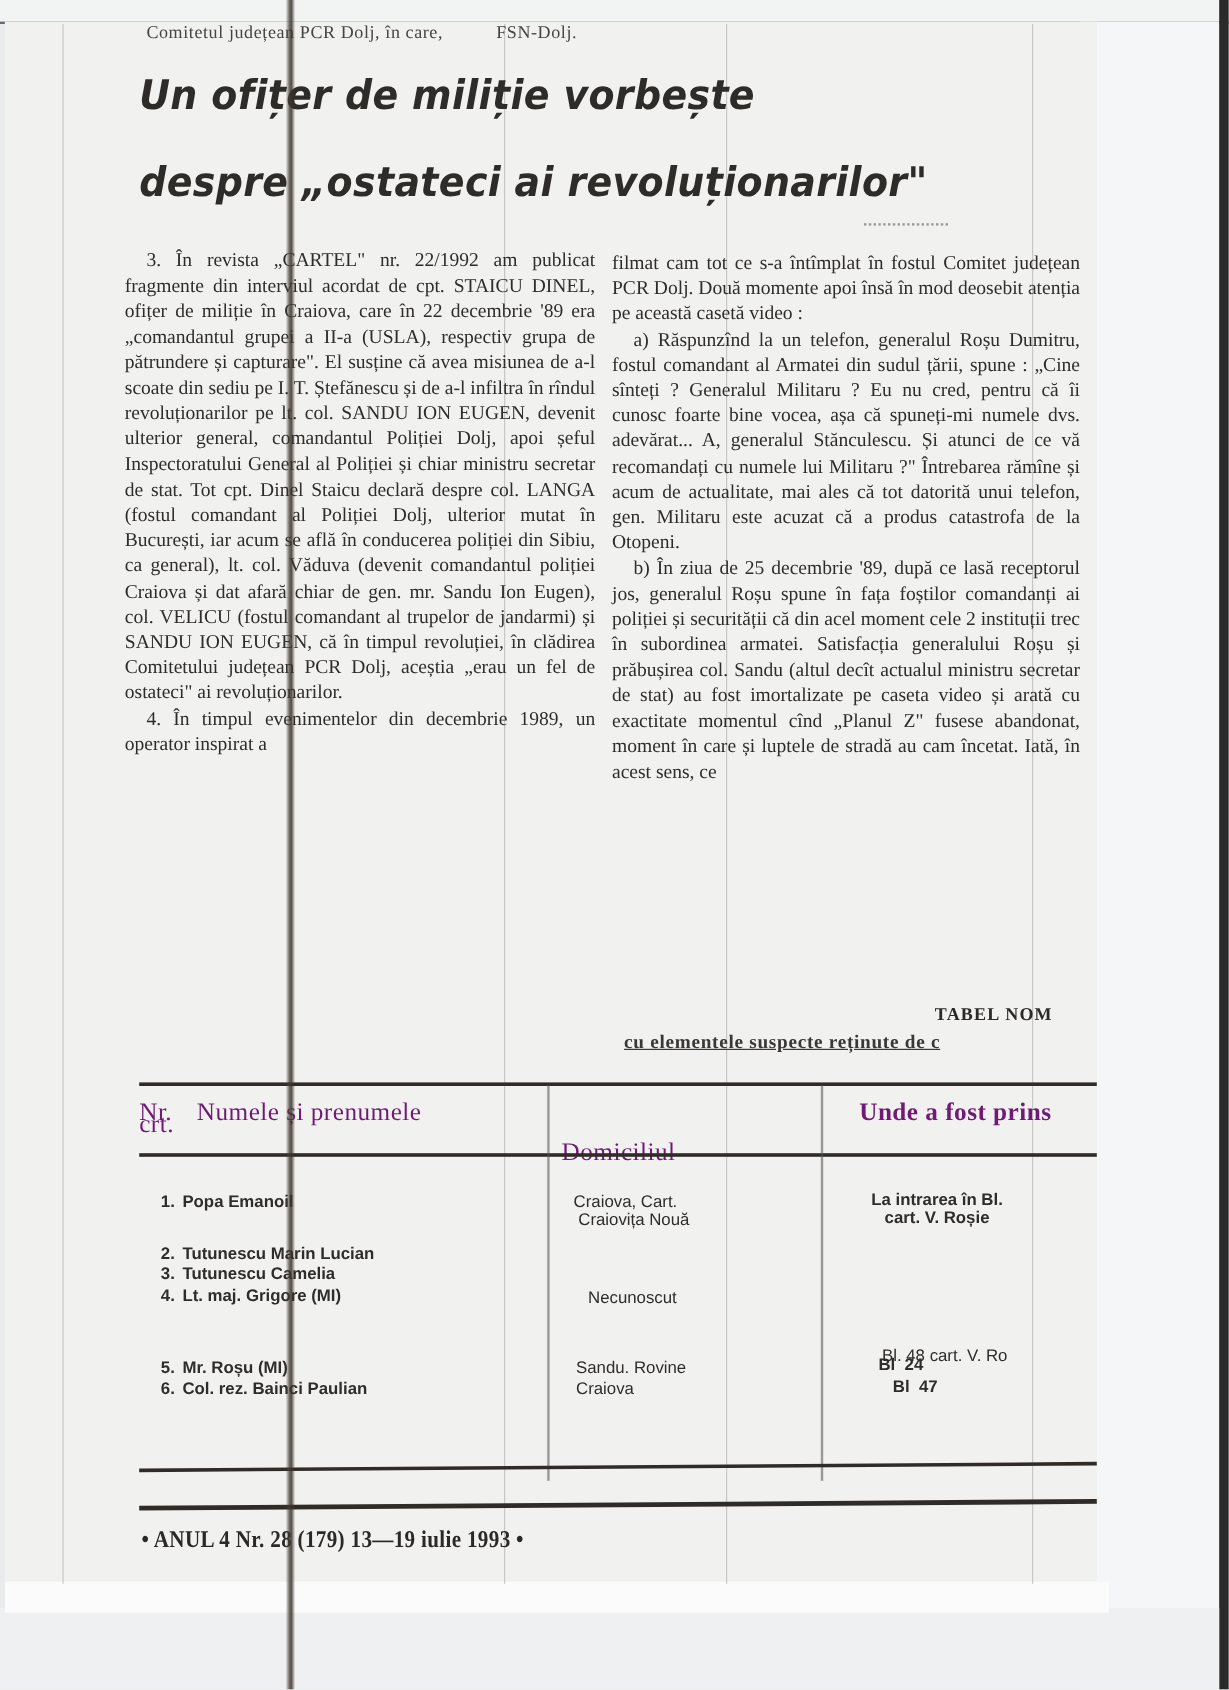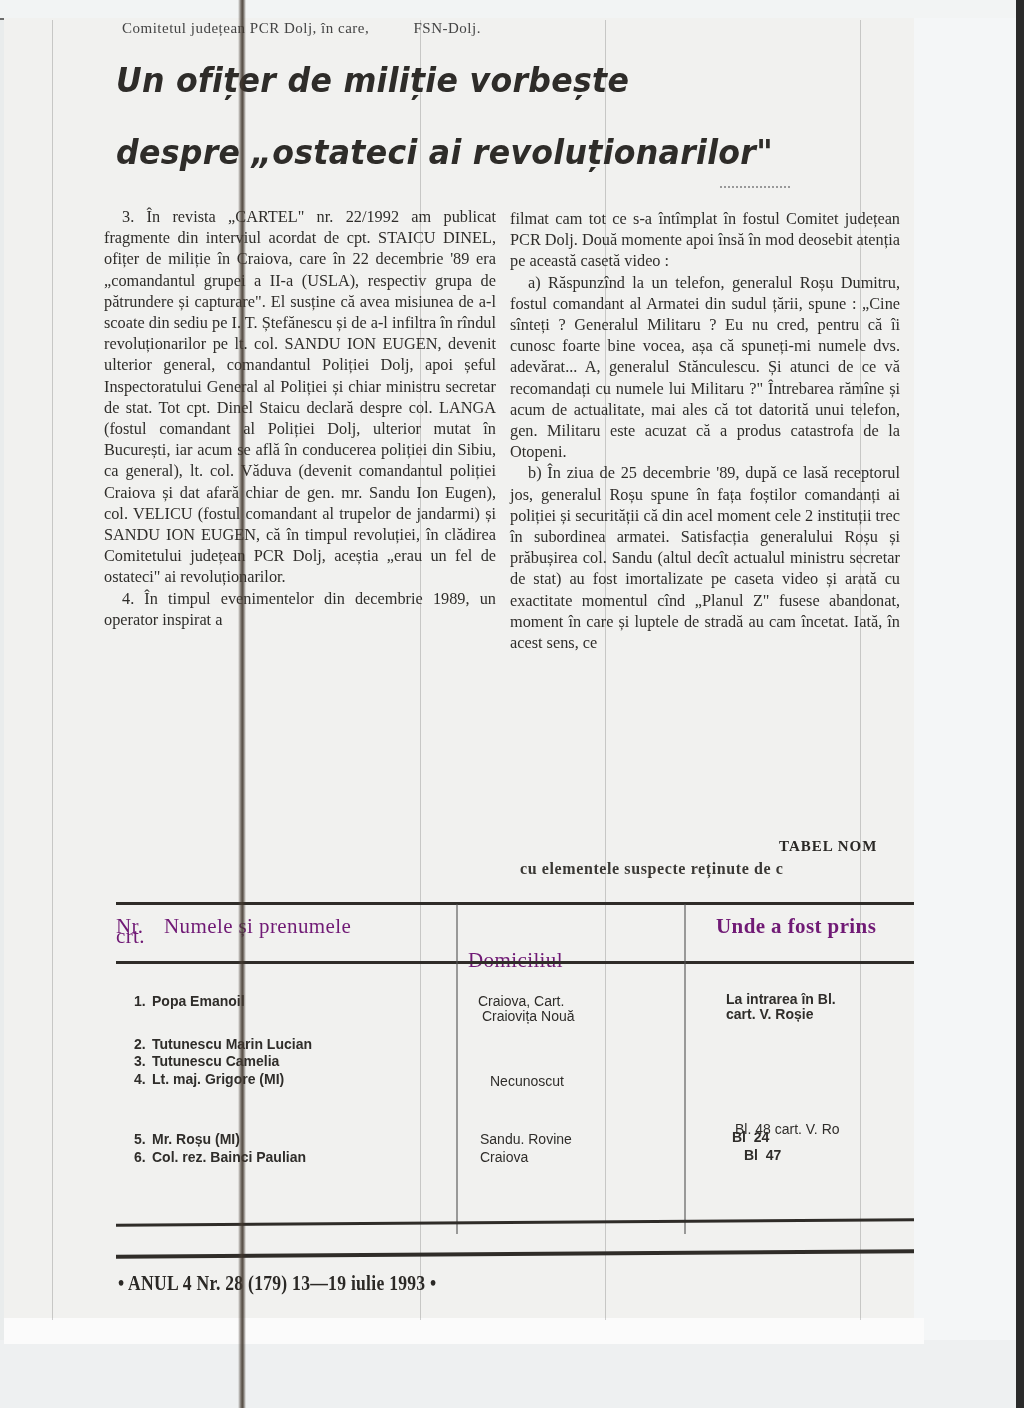"cu elementele suspecte reținute de" .tabel-sub { text-decoration: none -> underline }
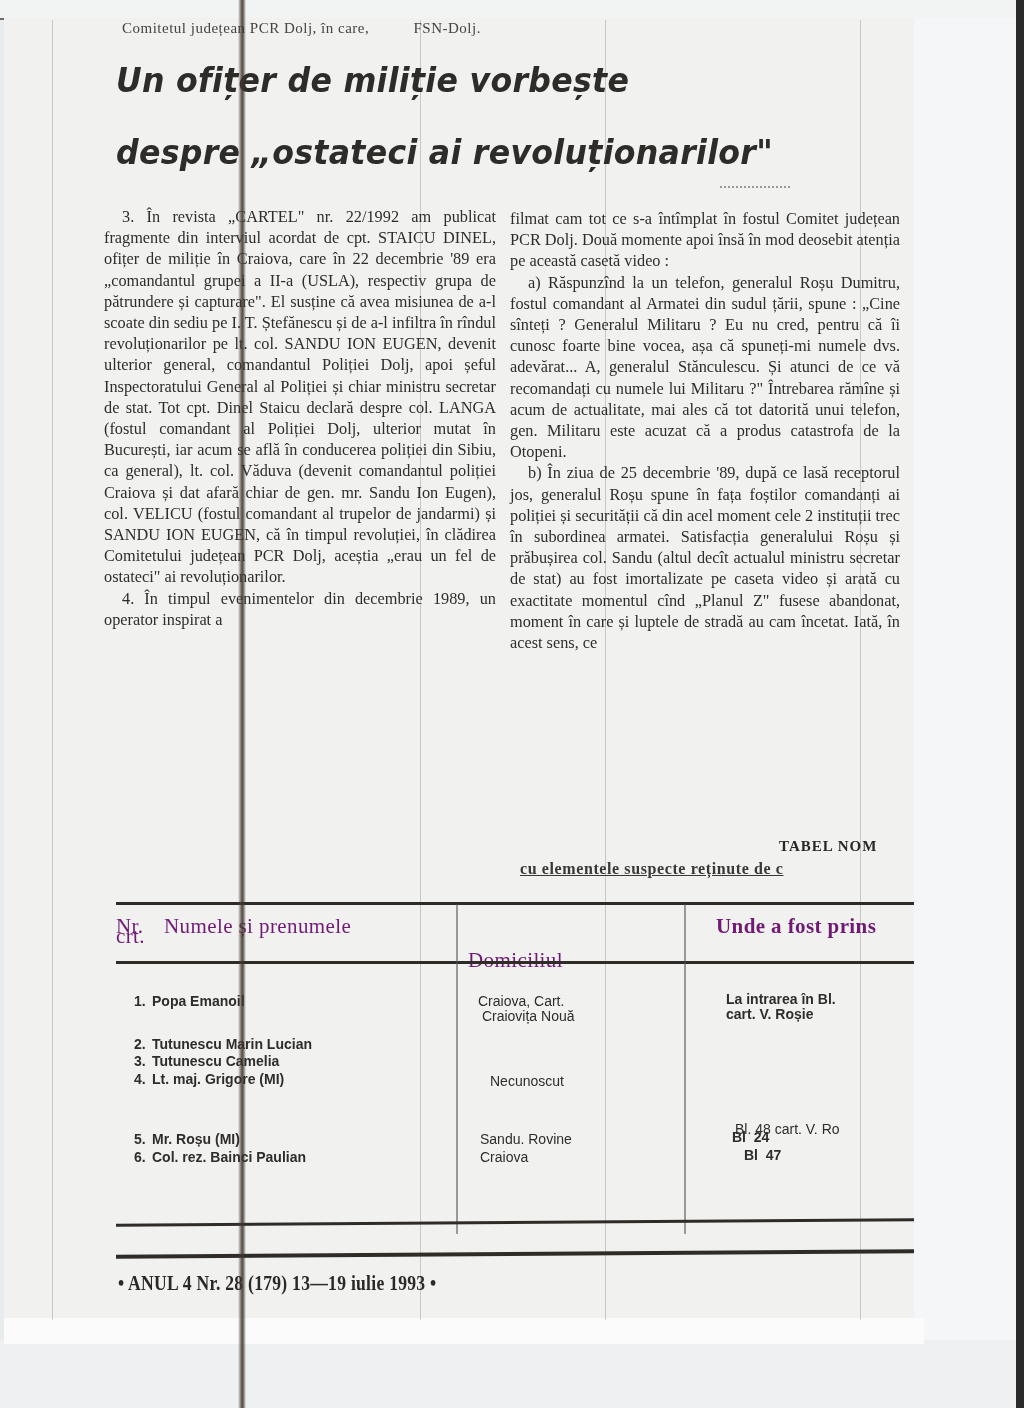"La intrarea în Bl." span.cell { text-align: none -> center }
